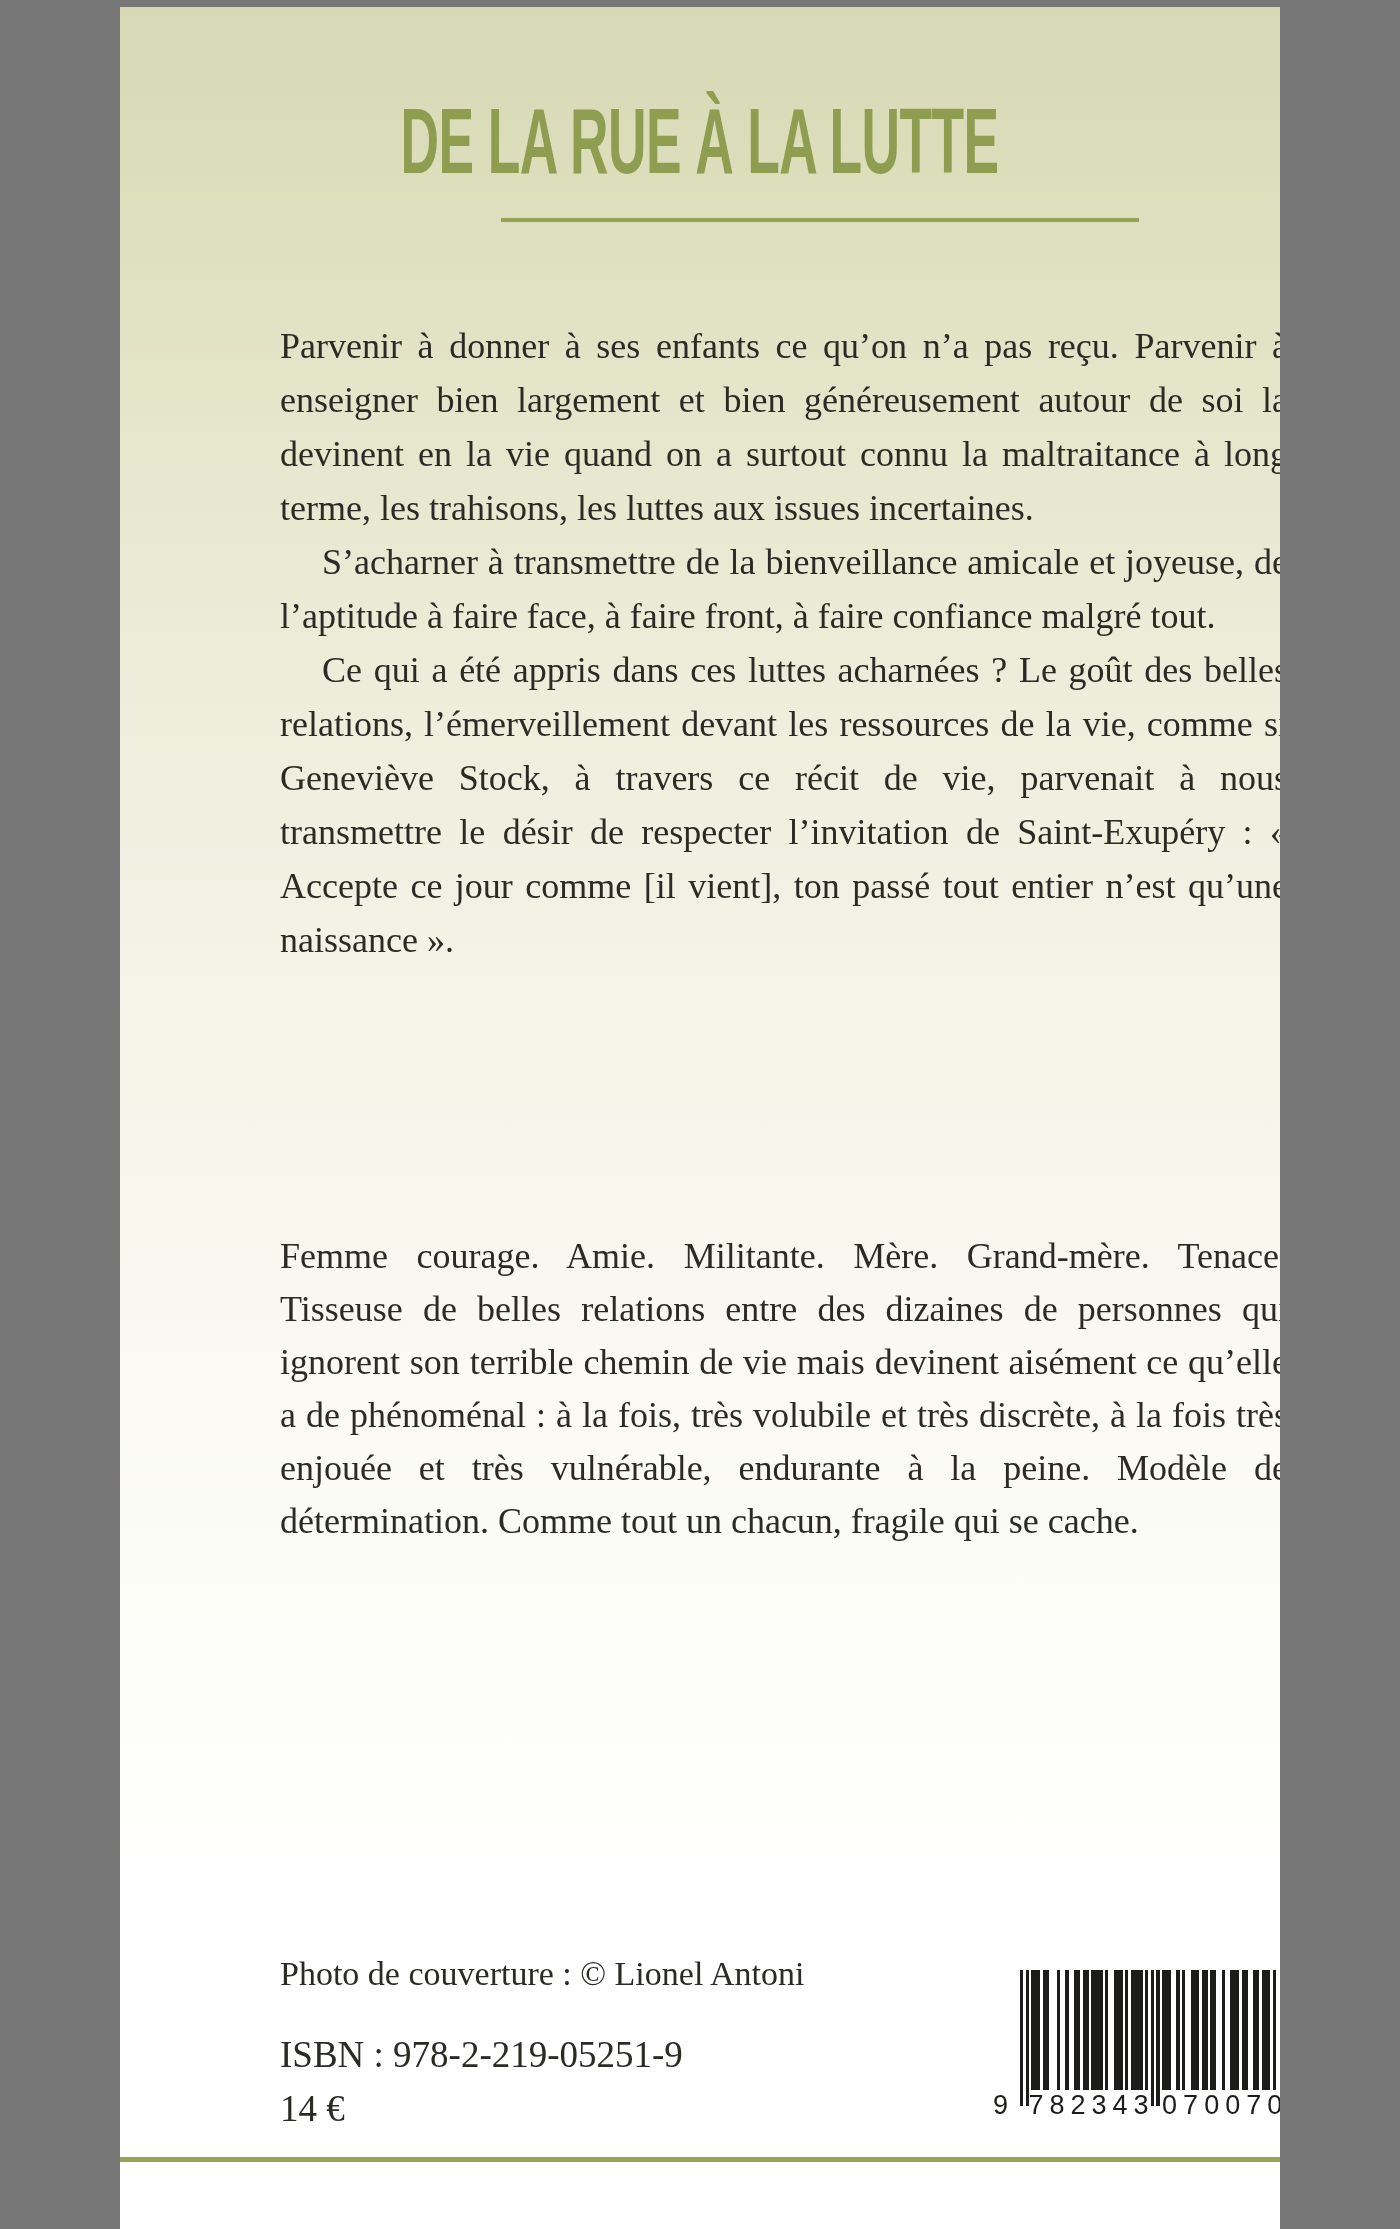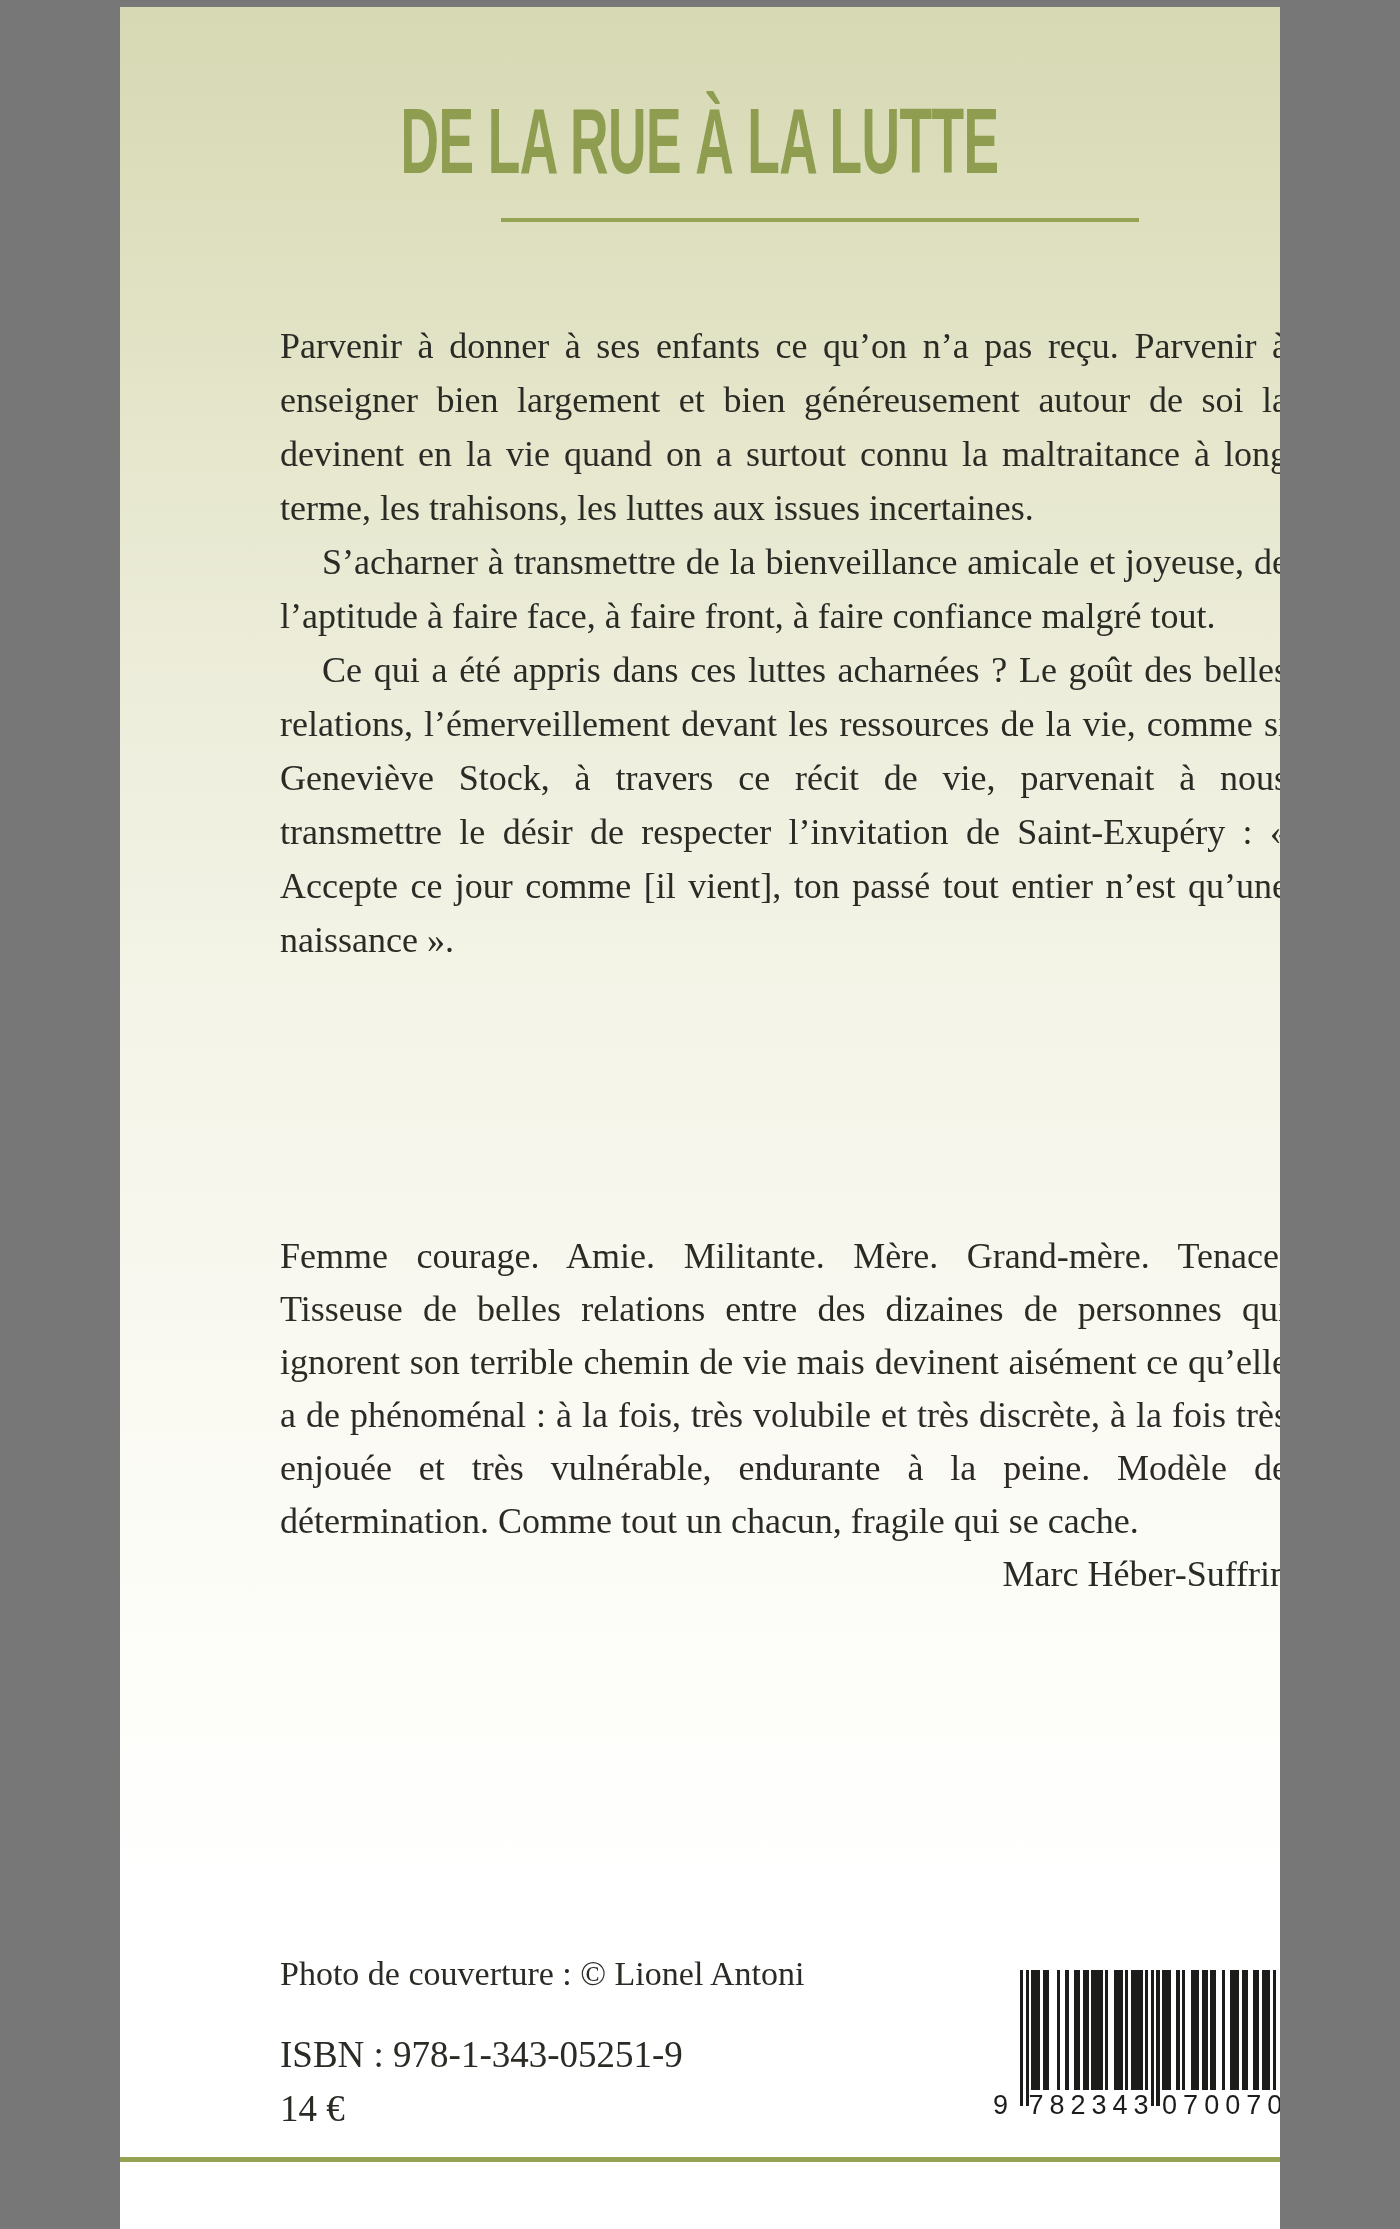"Marc Héber-Suffrin" p.author { html: <p>Marc Héber-Suffrin</p> -> none }
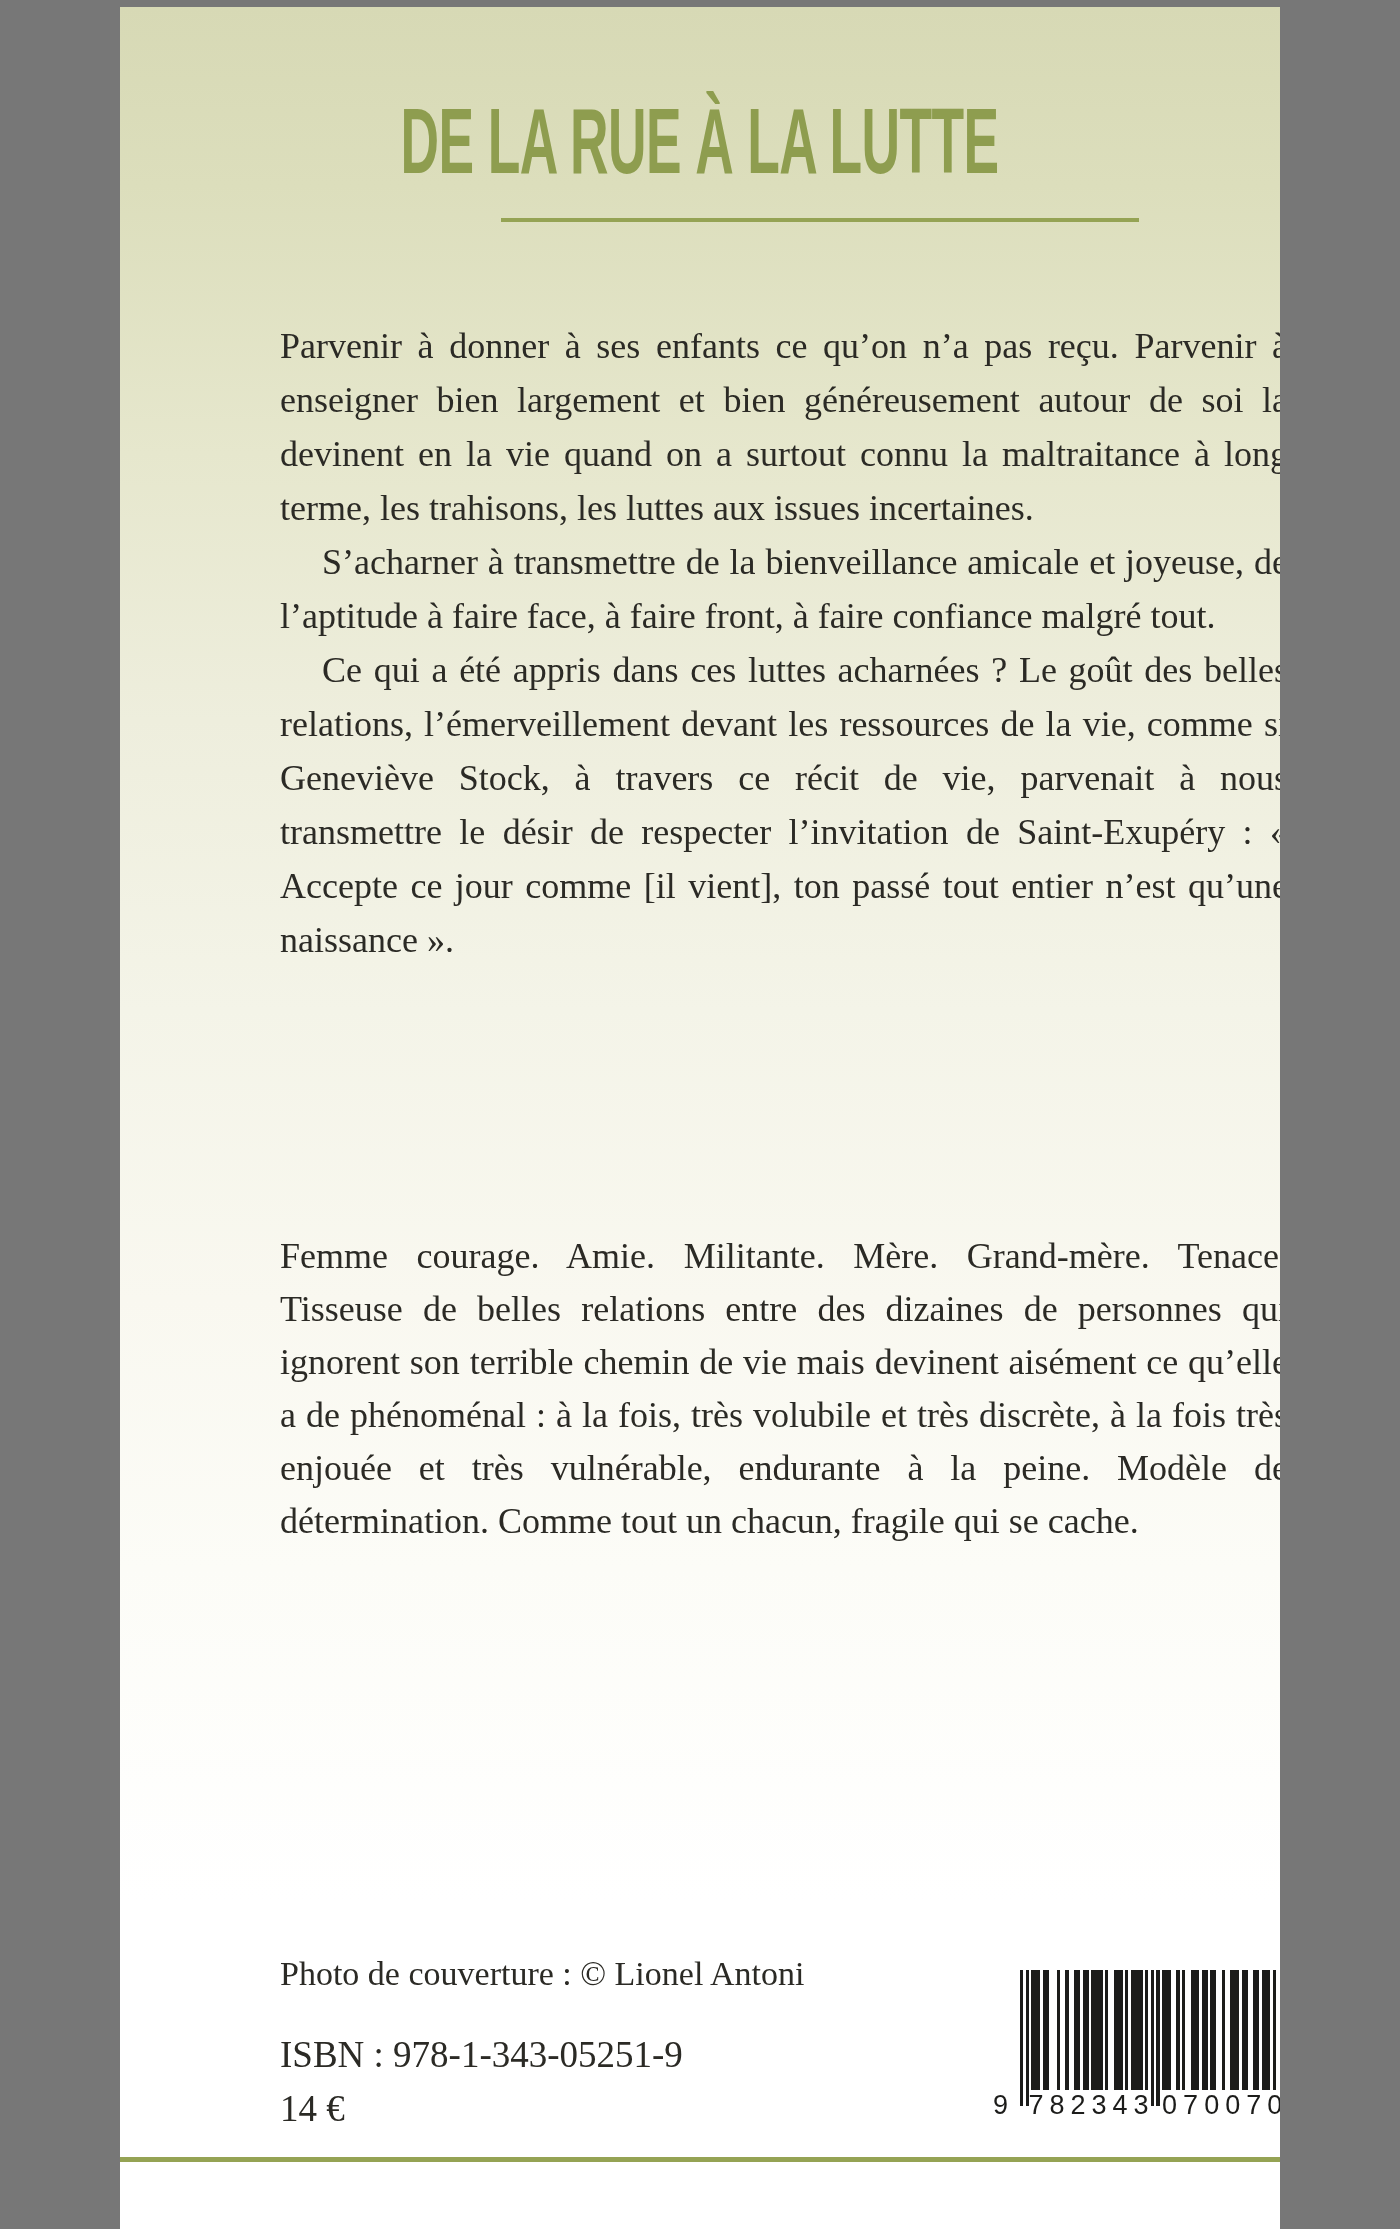"ISBN : 978-1-343-05251-9" div.isbn { text: 978-1-343-05251-9 -> 978-2-219-05251-9 }
